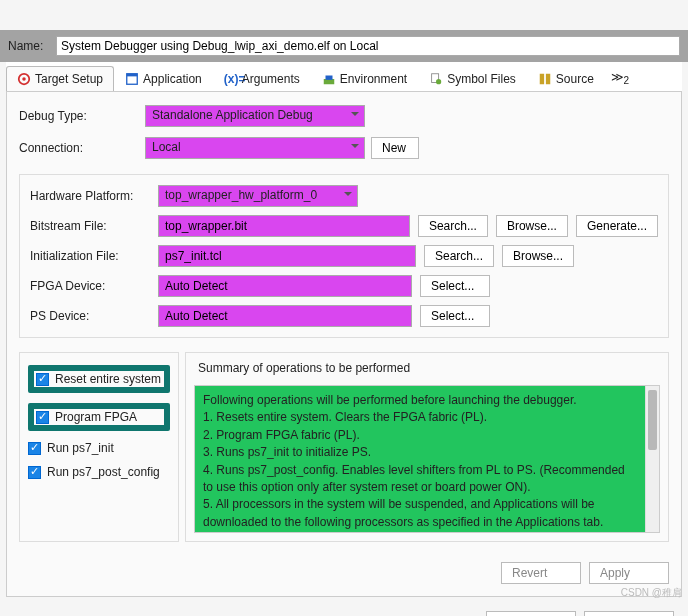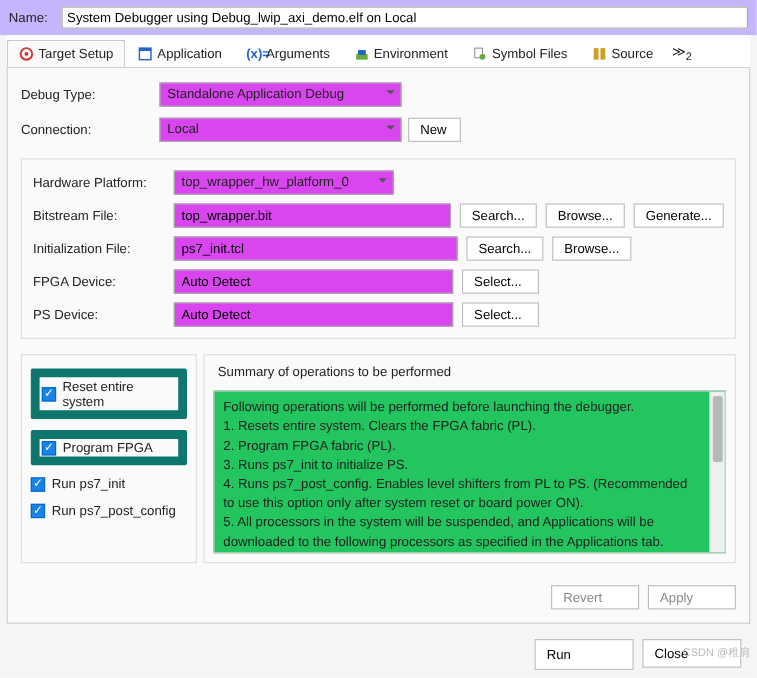"Name:" .name-row { background: #c4b5fd -> #a3a3a3; margin-top: none -> 30px }
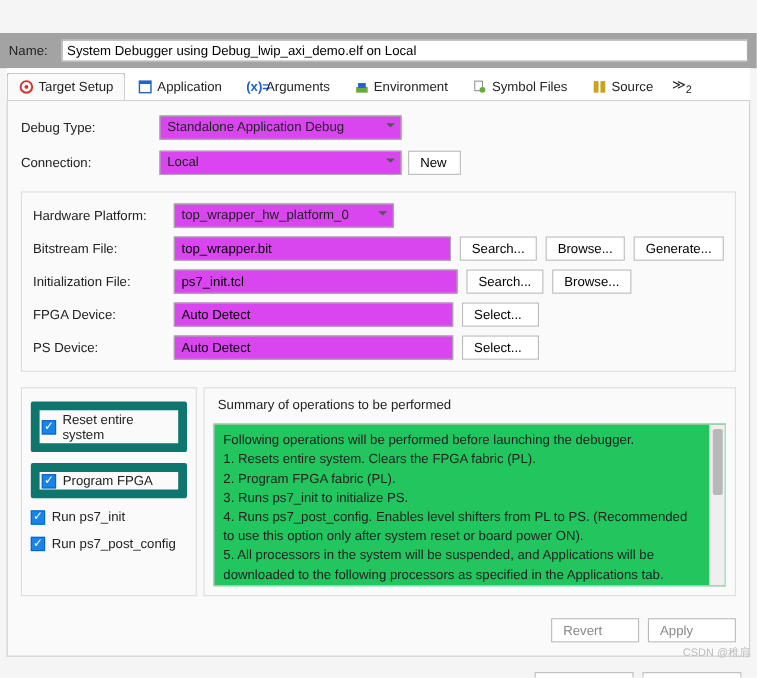"Reset entire system" .marked { border: 8px solid #0f766e -> 6px solid #0f766e }
